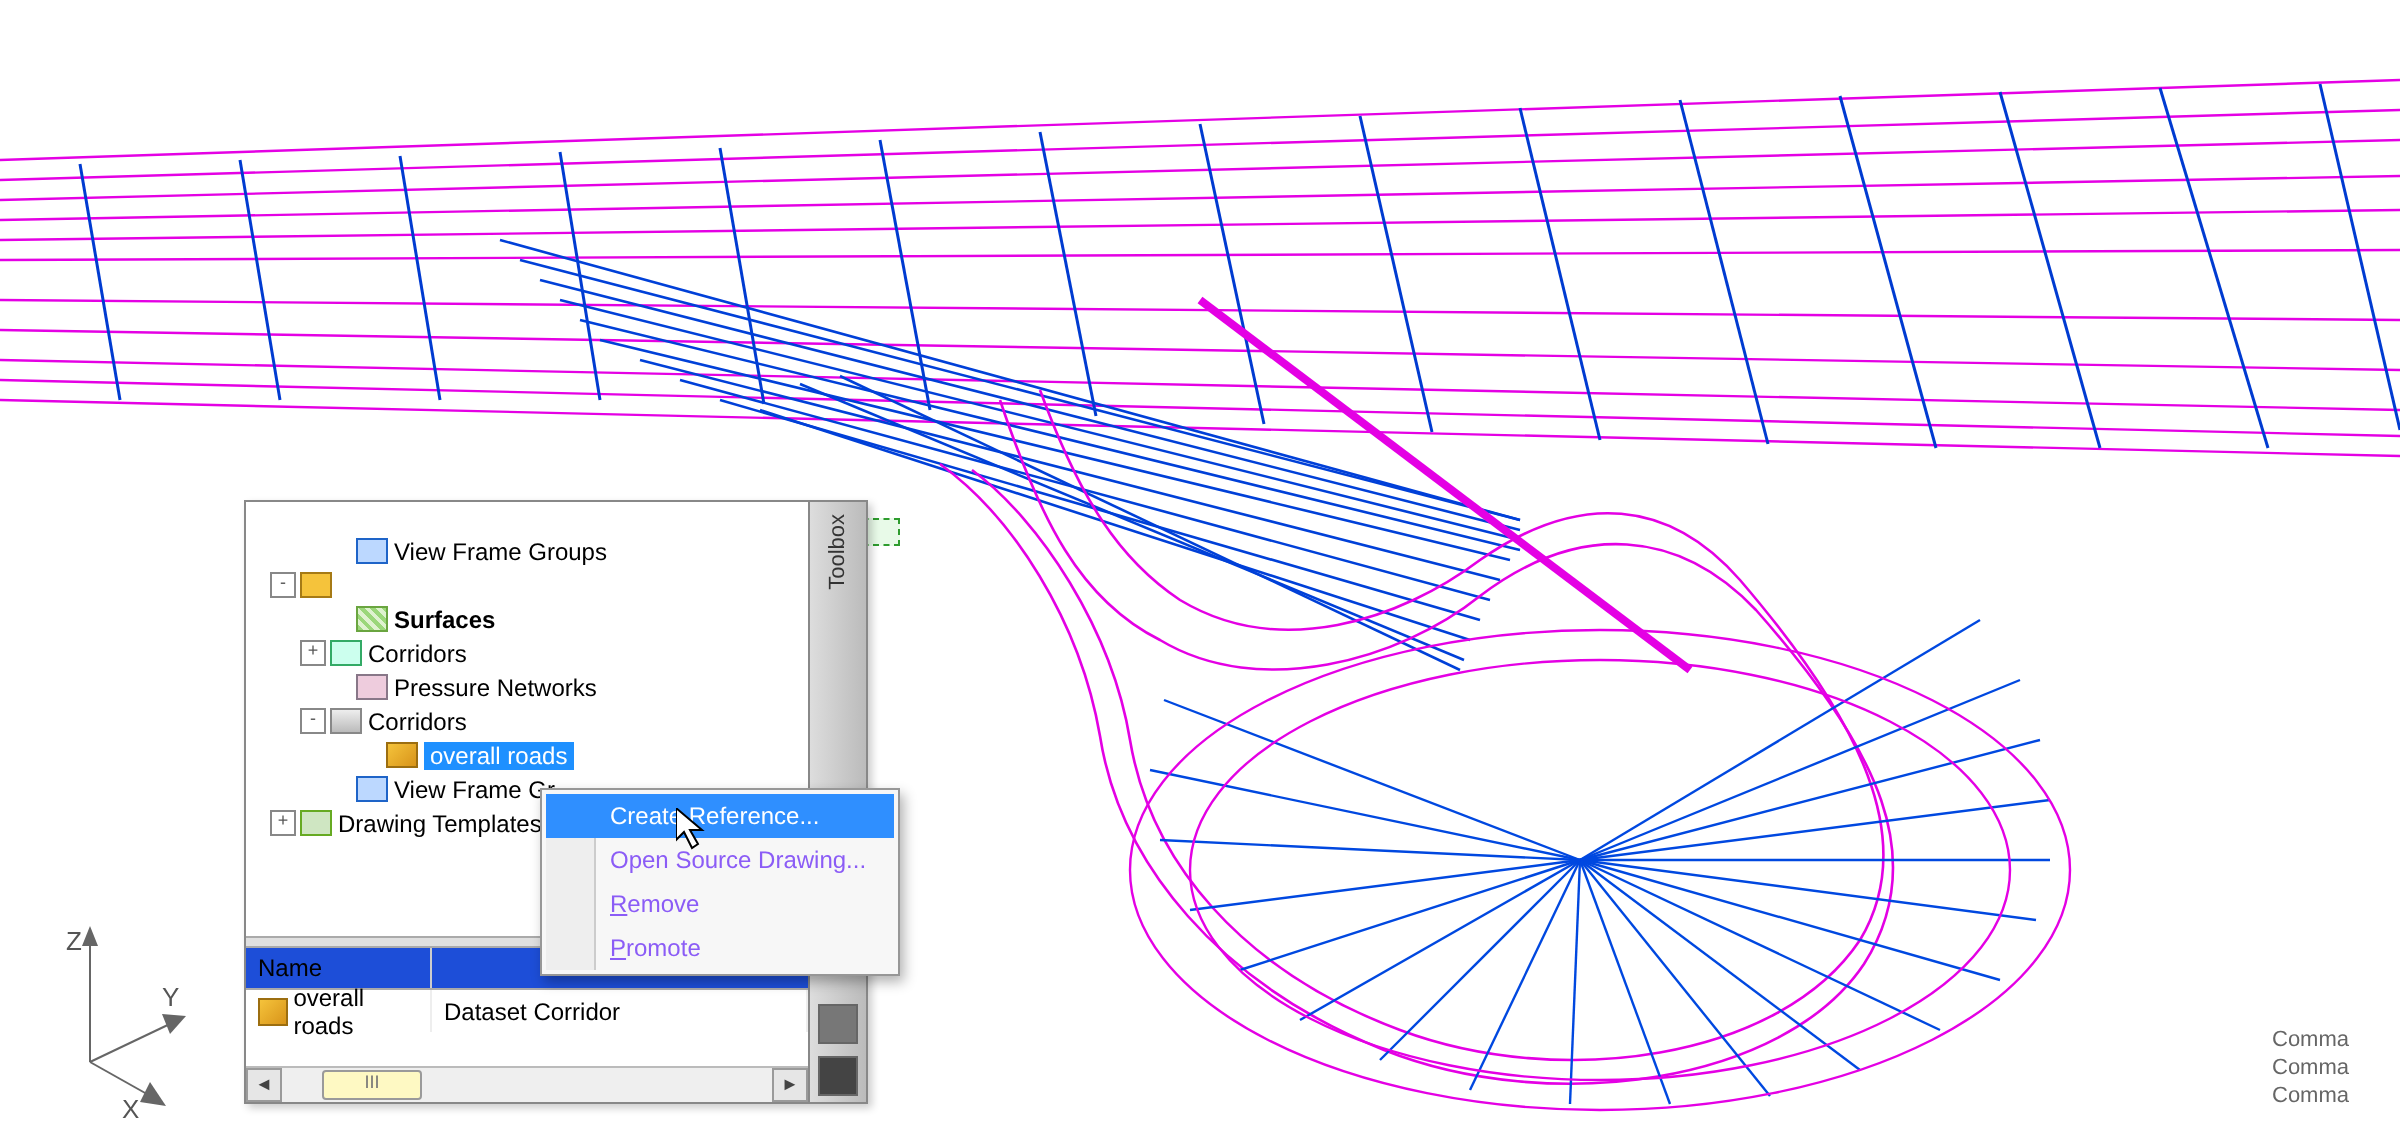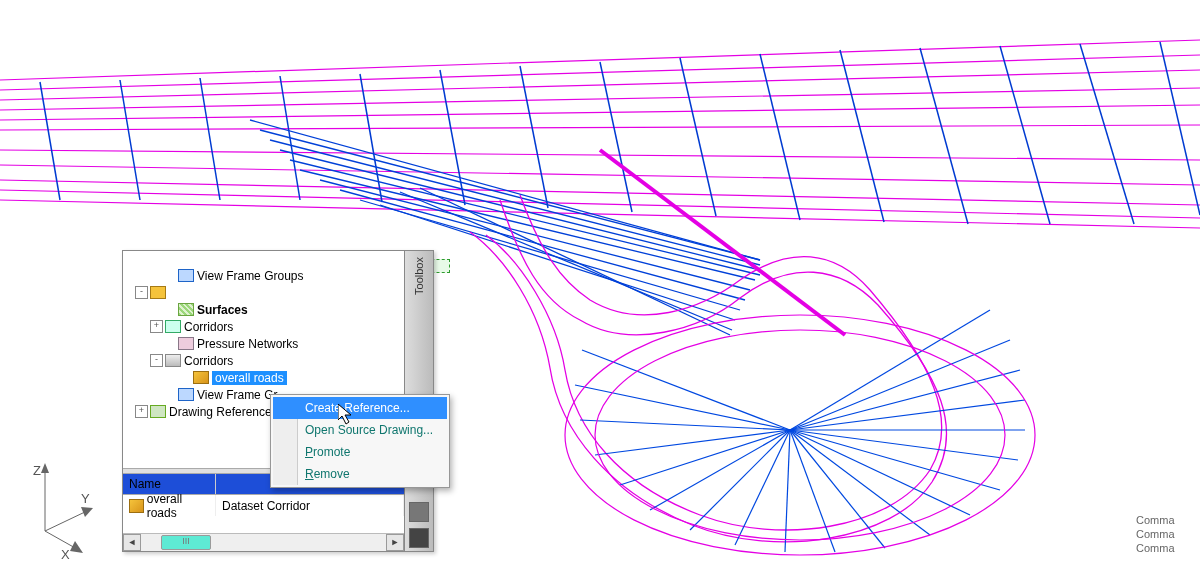"Drawing Reference" span { text: Reference -> Templates }
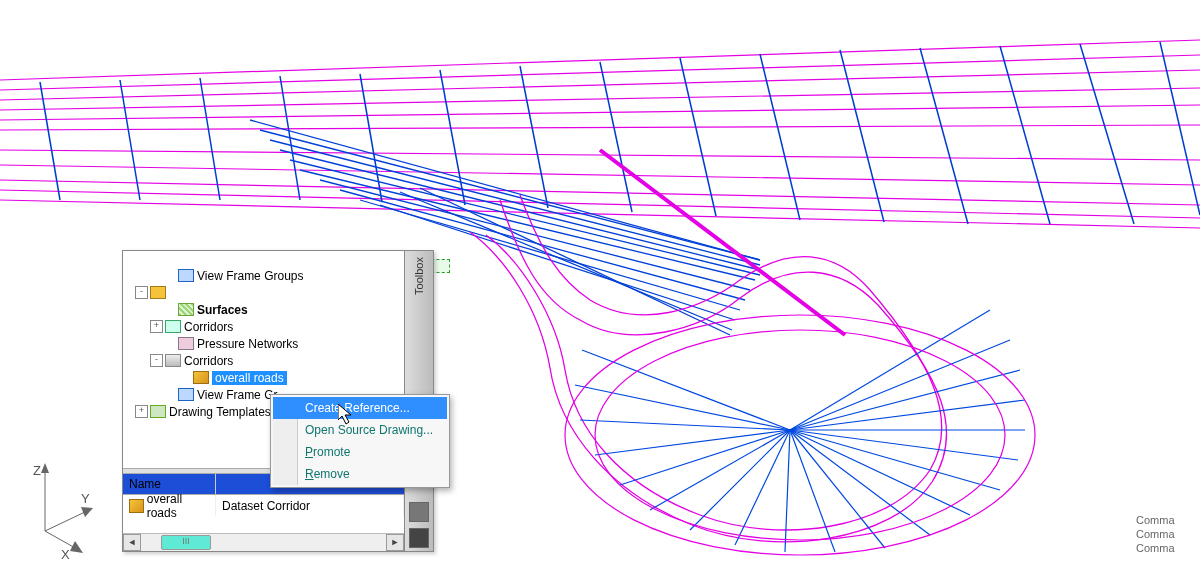"Open Source Drawing..." .context .item { color: #0f766e -> #8b5cf6 }
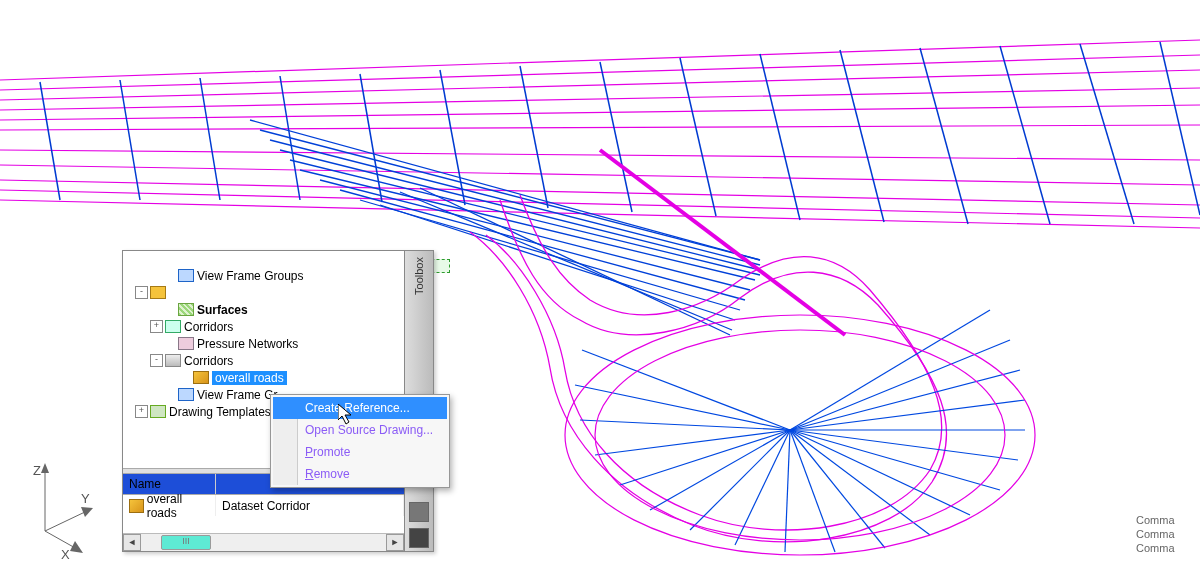"Promote" div.item { order: before "Remove" -> after "Remove" }
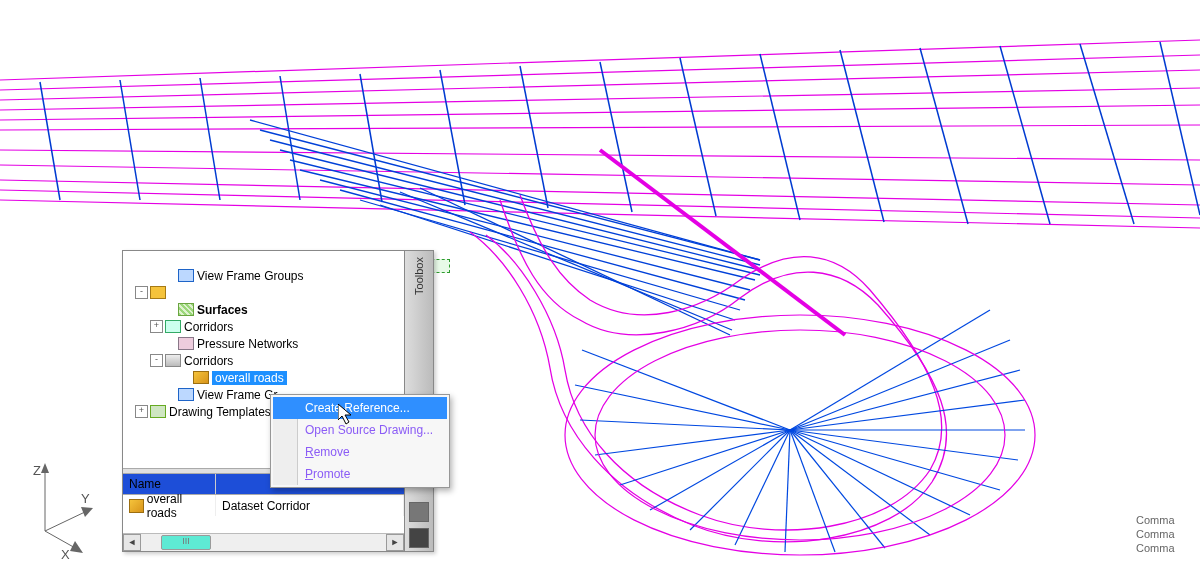"III" .h-scroll .thumb { background: #5eead4 -> #fef9c3 }
